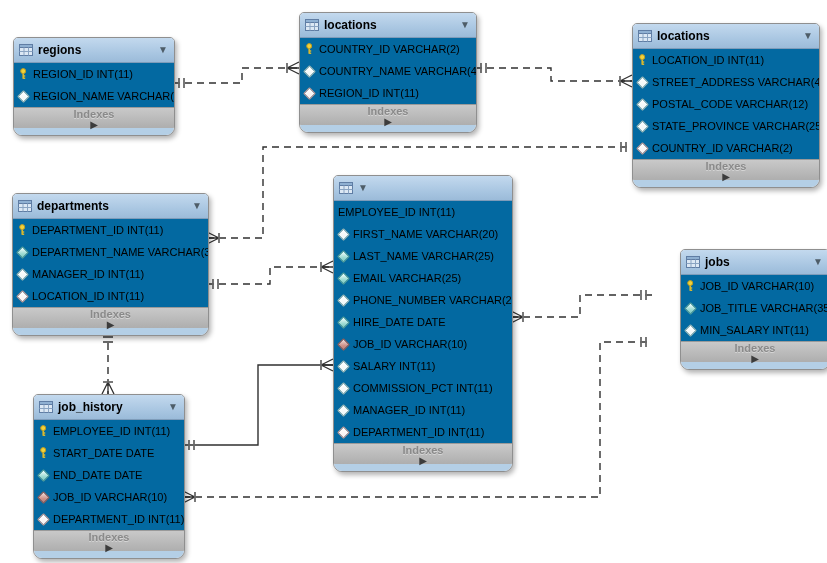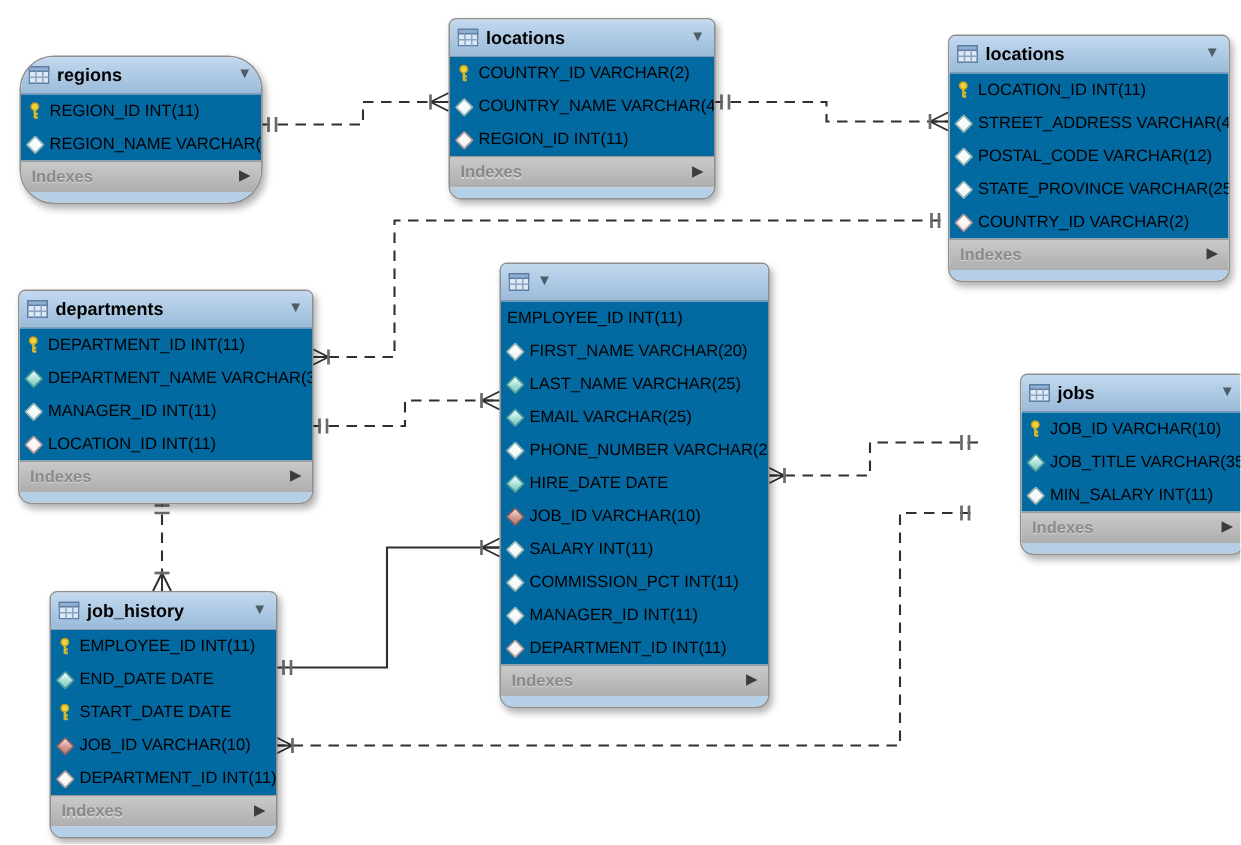"regions" div.tbl { border-radius: 23px -> none }
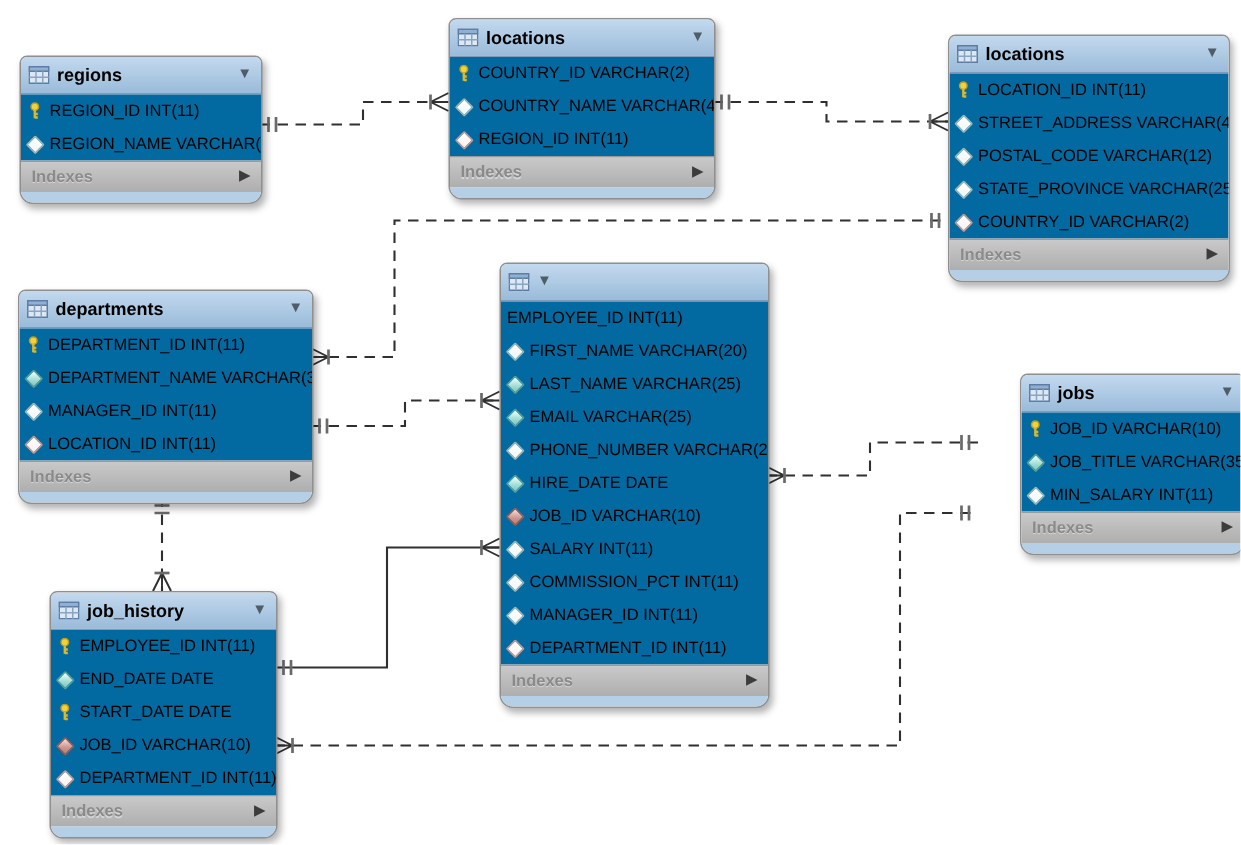"Indexes" .tbl-ft { flex-direction: none -> column }
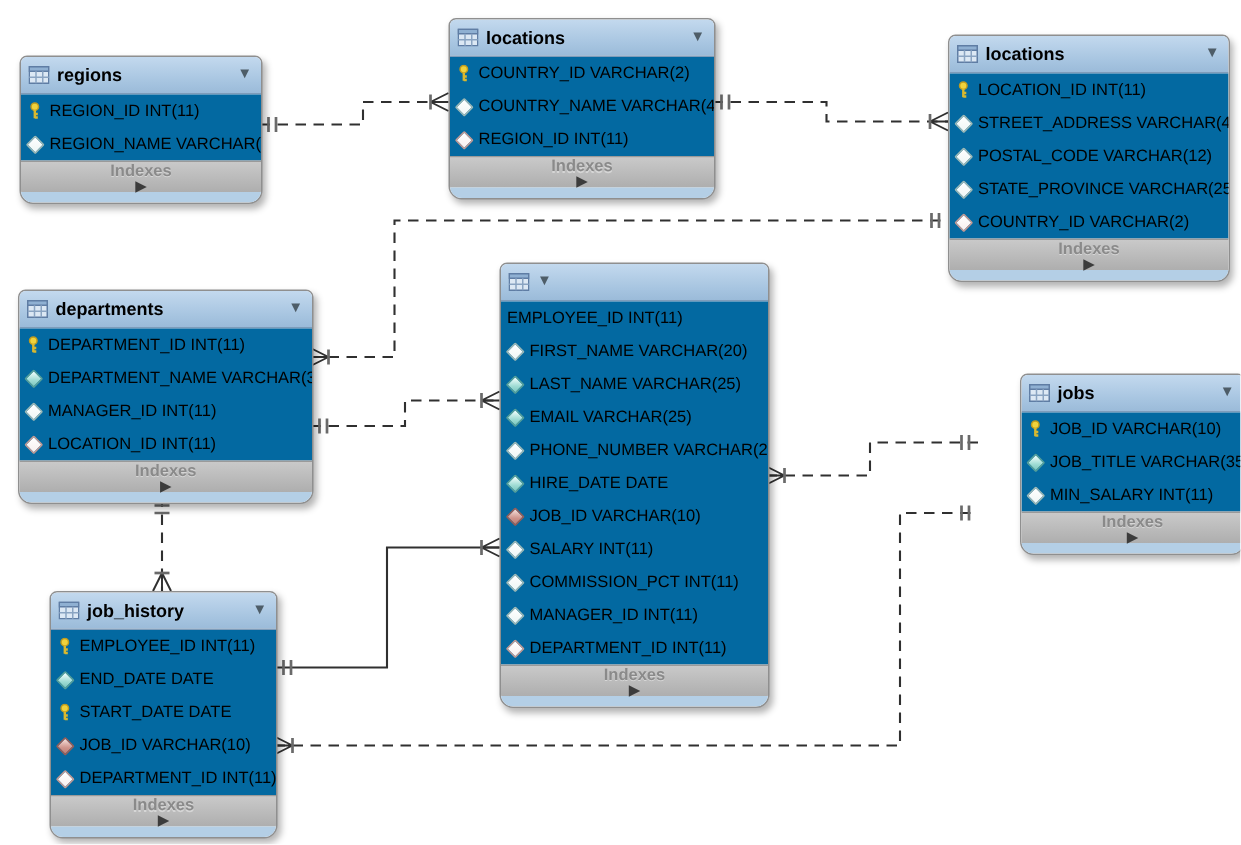"END_DATE DATE" div.row { order: before "START_DATE DATE" -> after "START_DATE DATE" }
